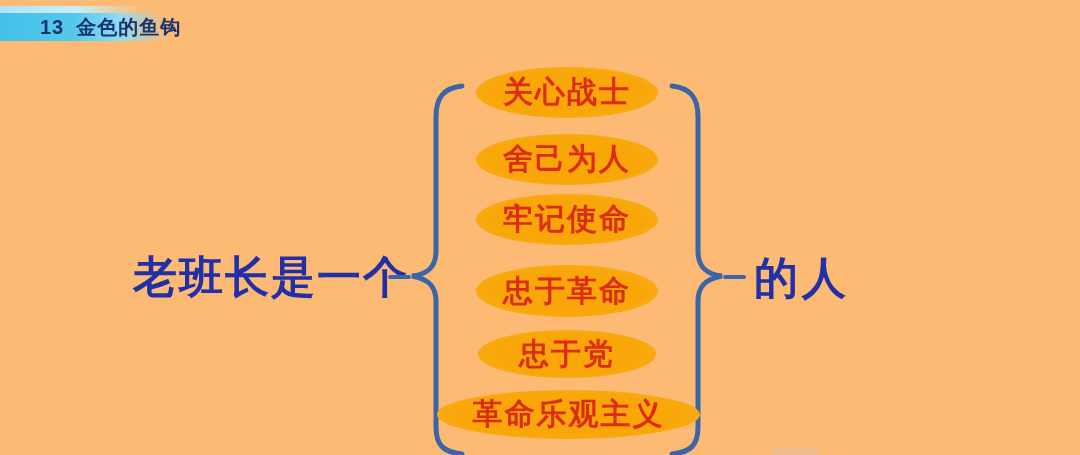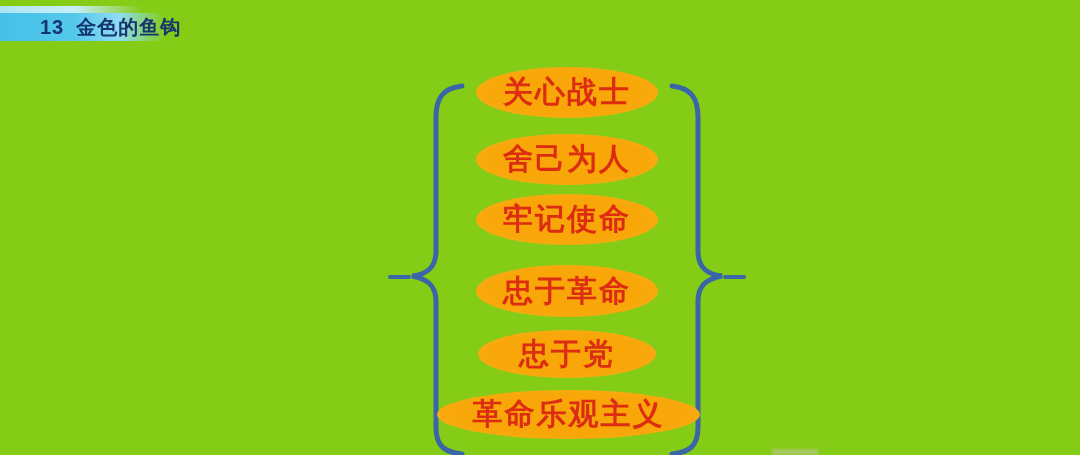"13 金色的鱼钩" .page { background: #84cc16 -> #fdba74 }
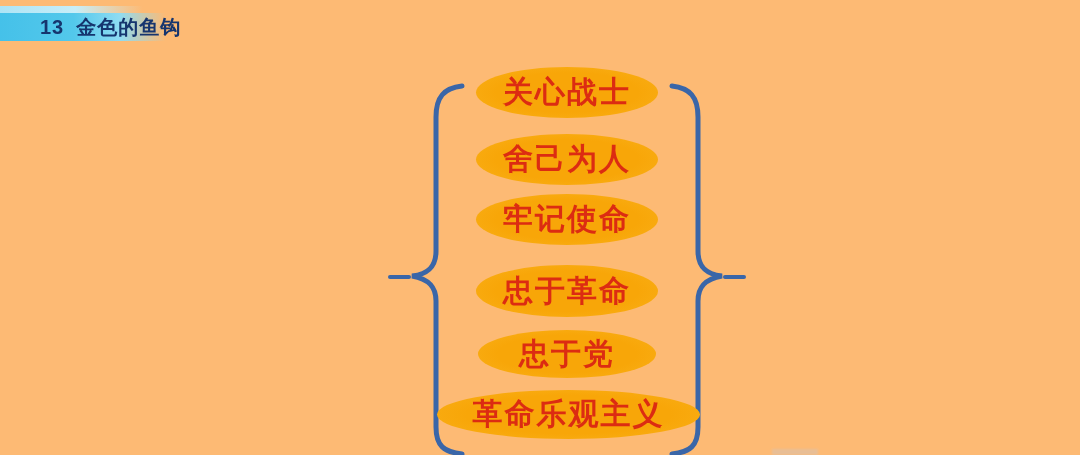"老班长是一个" div.side-label { html: none -> <div>老班长是一个</div> }
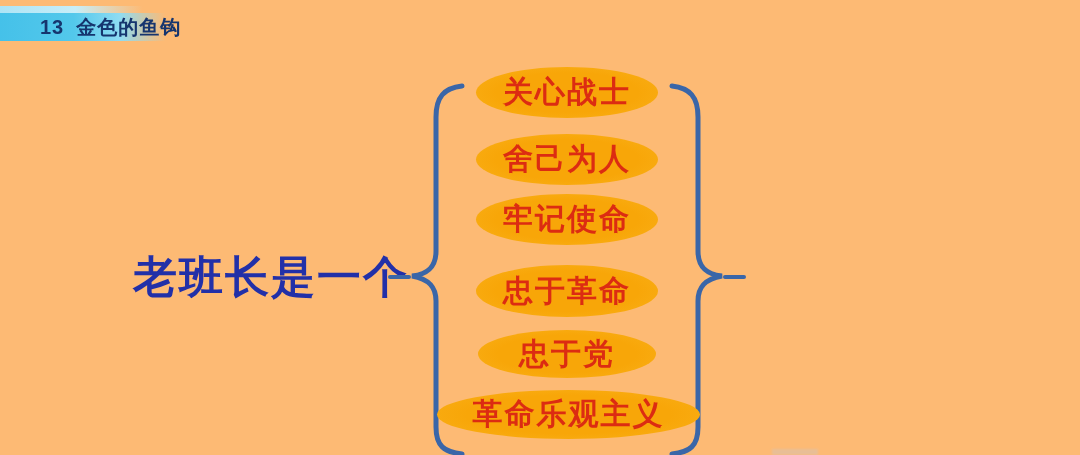"的人" div.side-label { html: none -> <div>的人</div> }
